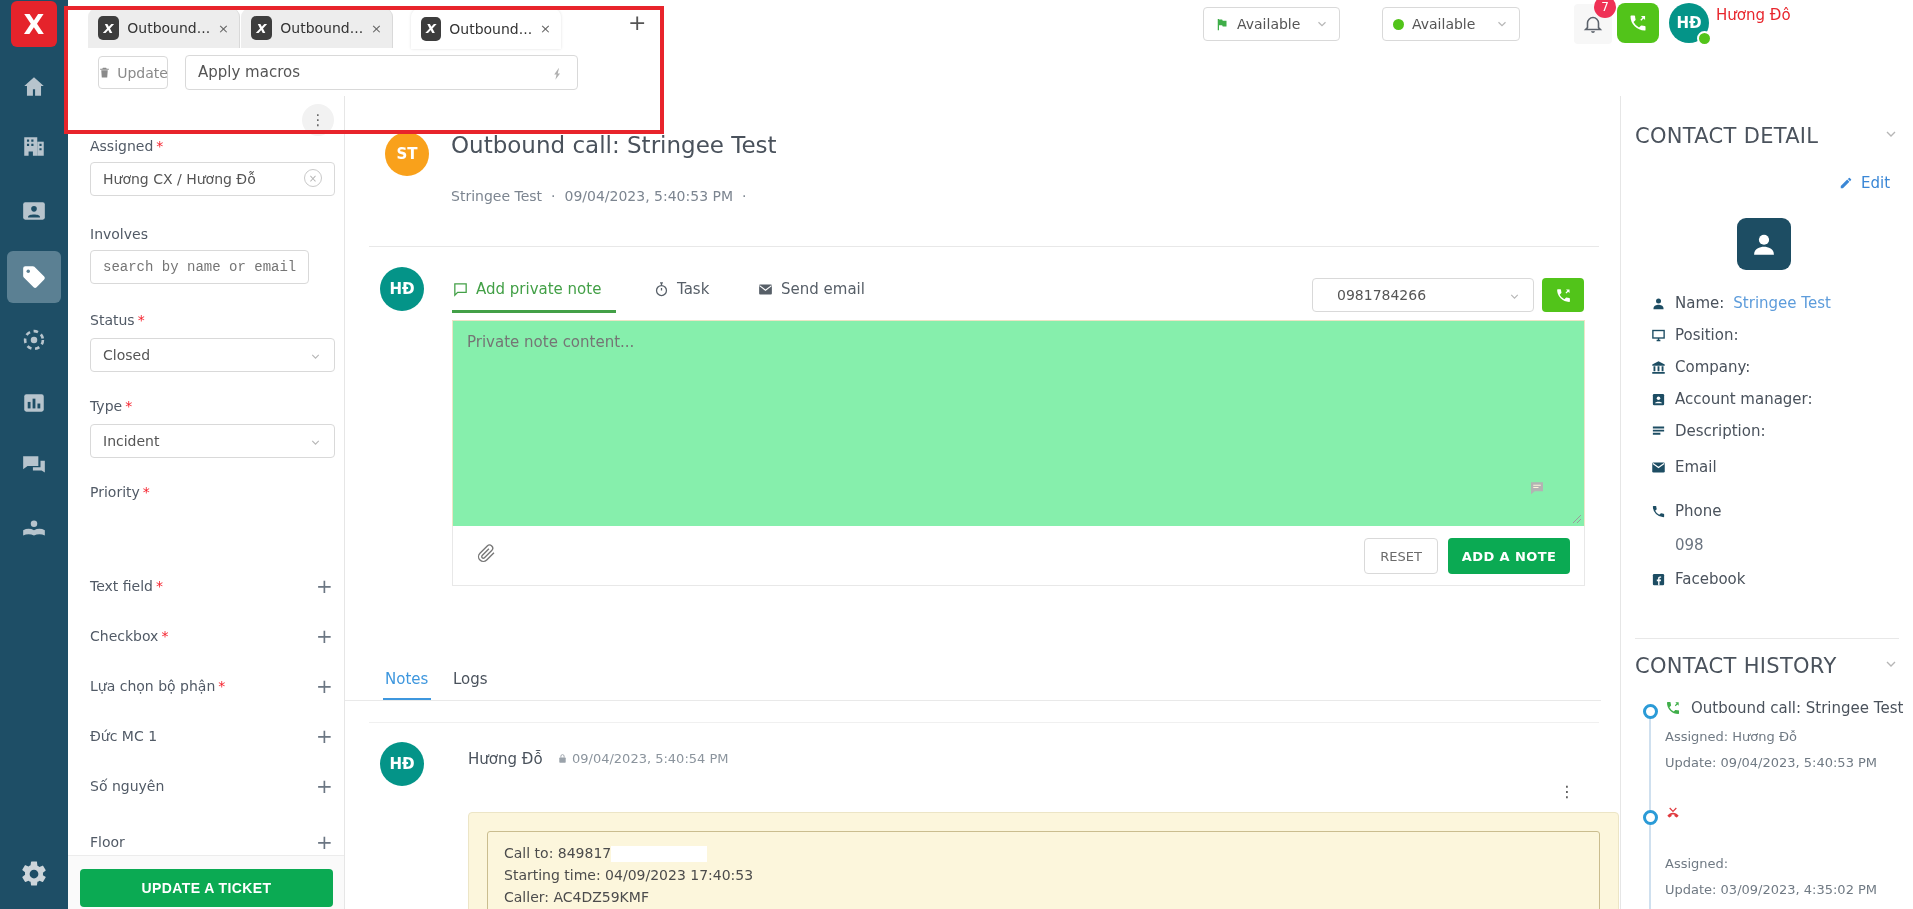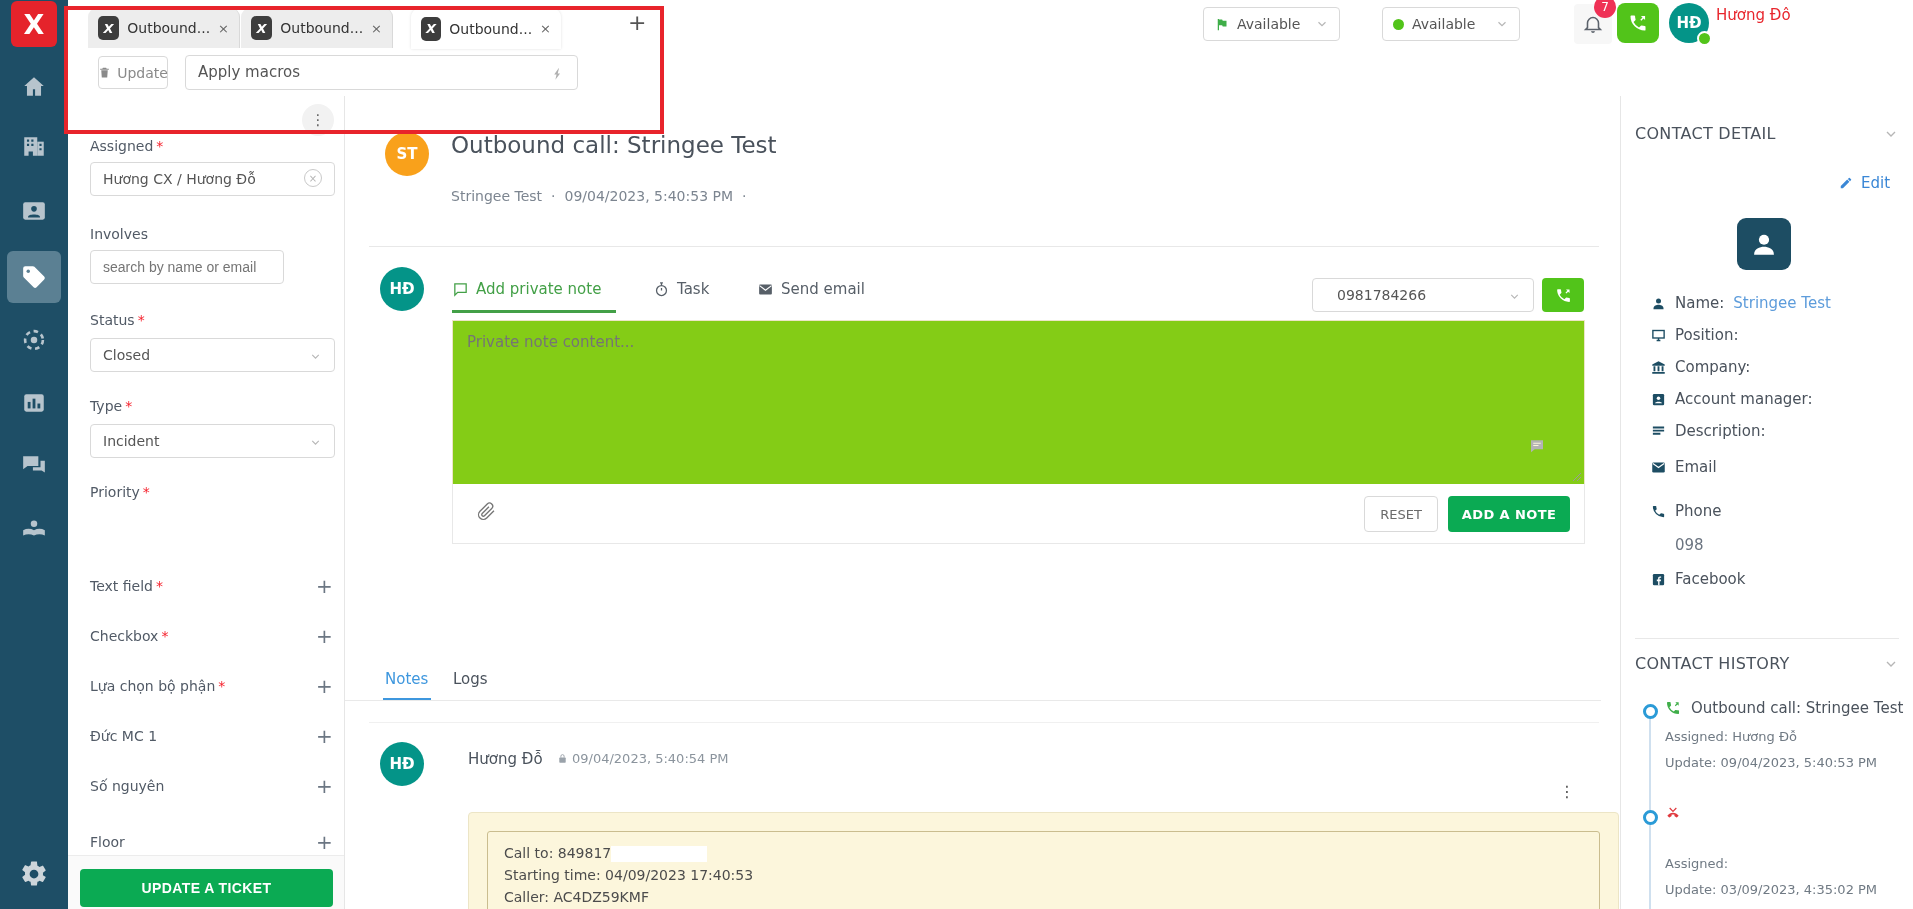"CONTACT DETAIL" .rhdr { font-size: 16px -> 21px }
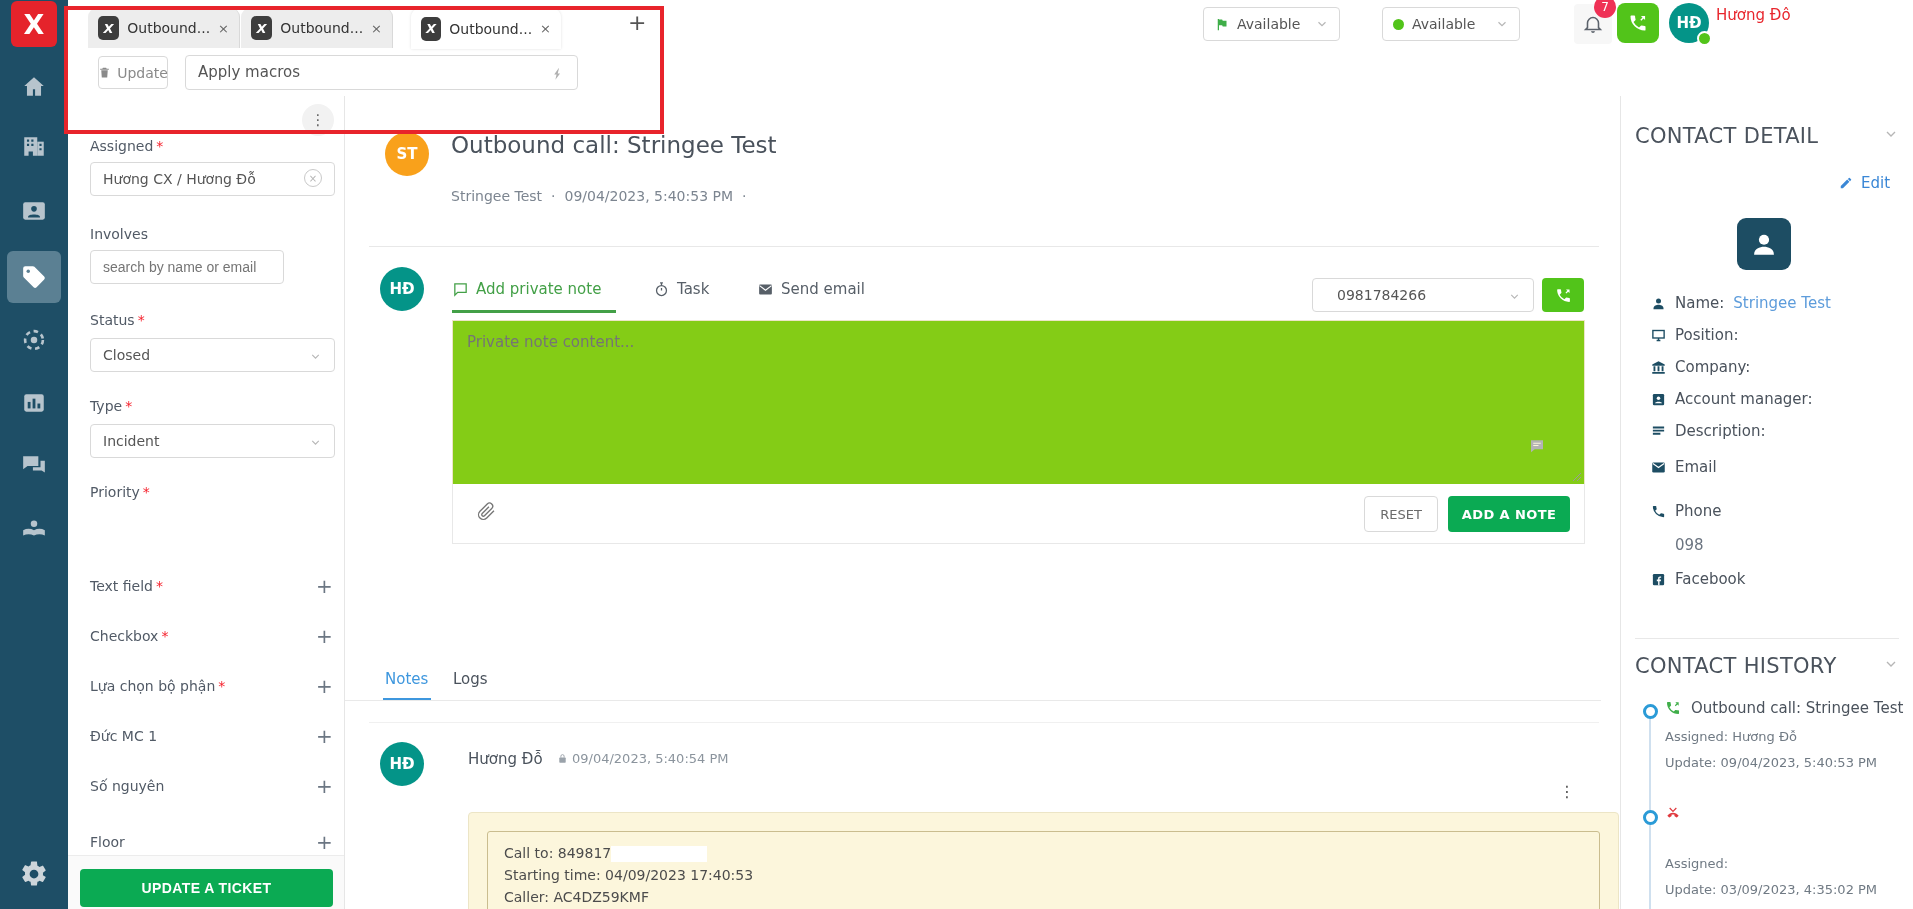"search by name or email" input.abs { font-family: Liberation Sans, sans-serif -> Liberation Mono, monospace; width: 194px -> 219px }
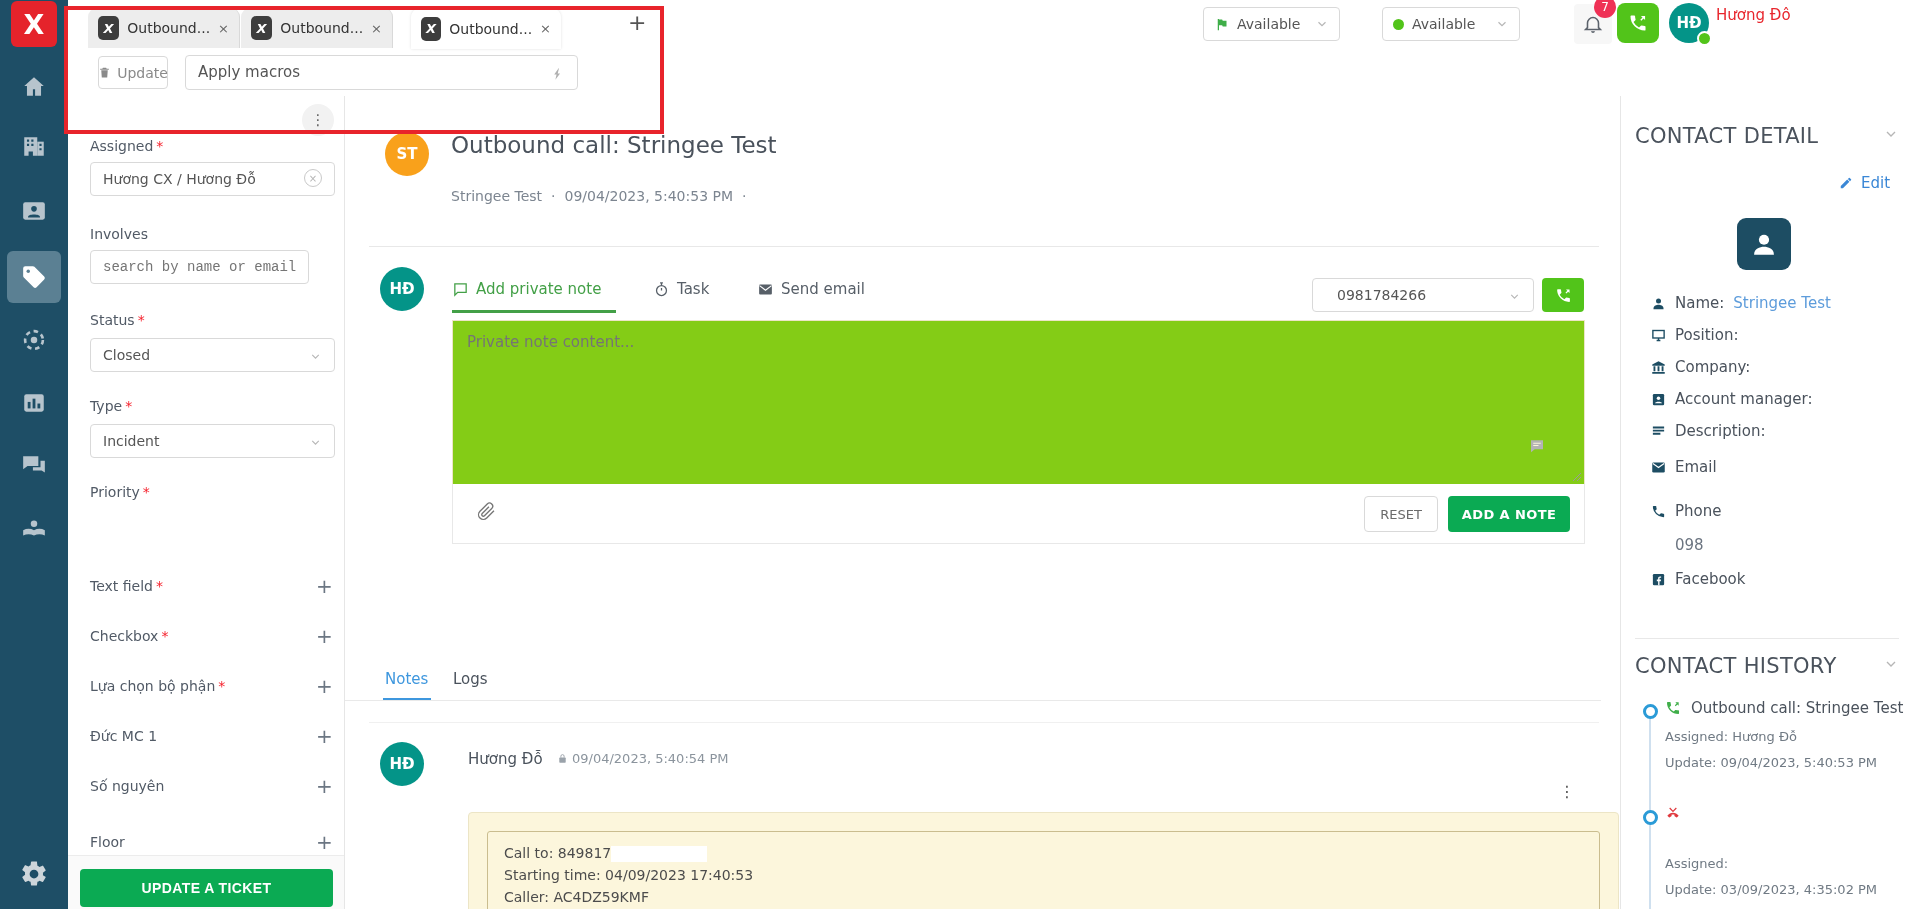"Private note content..." div { background: #84cc16 -> #86efac; height: 164px -> 206px }
